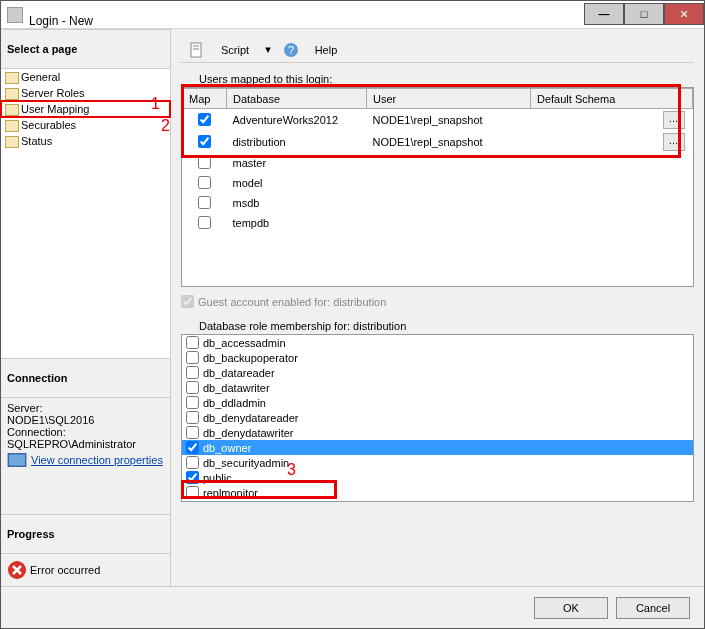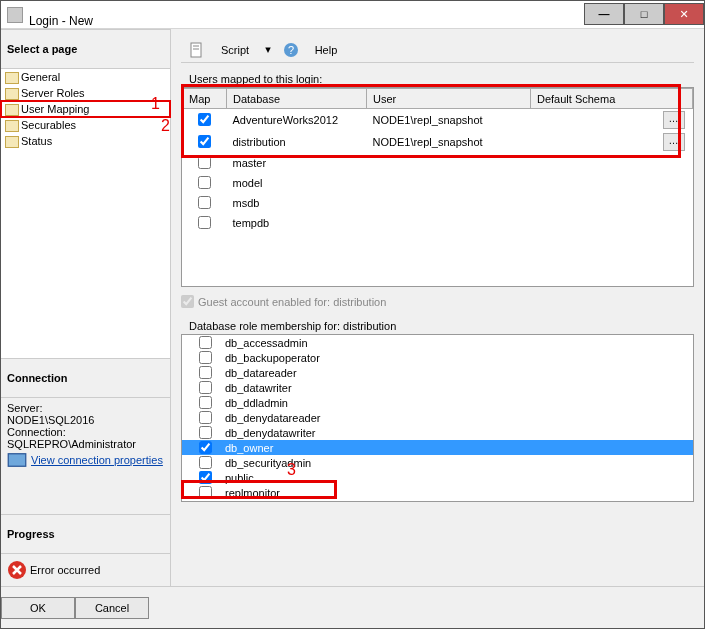"Users mapped to this login:" .group-label { margin: 4px 0 2px 0 -> 4px 0 2px 10px }
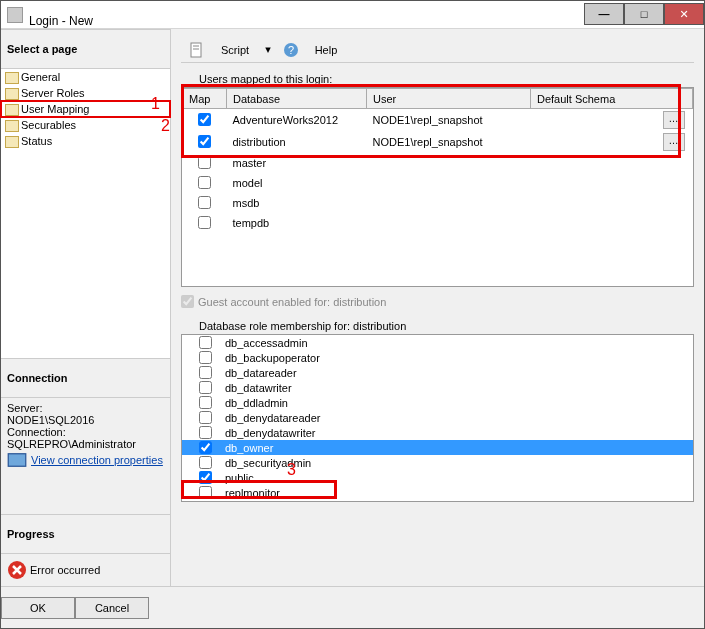"db_accessadmin" .role-item { gap: 13px -> 4px; padding: 1px 17px -> 1px 4px }
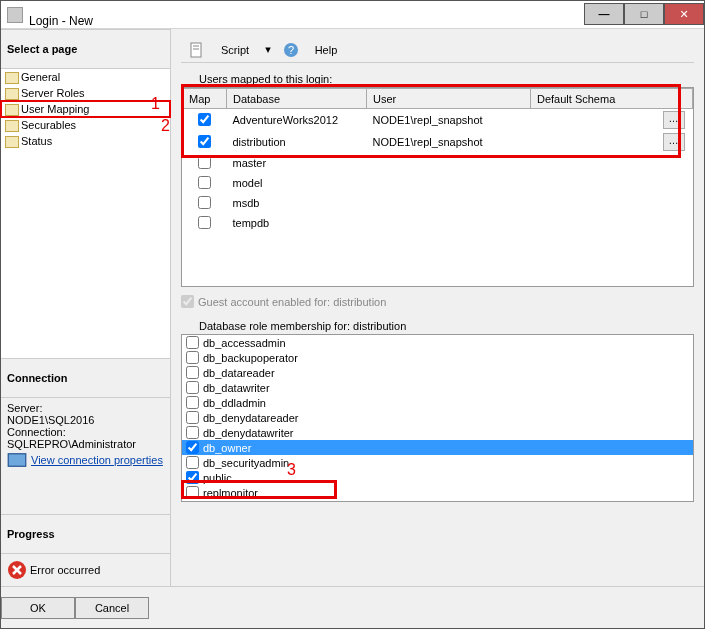"OK" .footer { gap: 0 -> 8px; justify-content: none -> flex-end }
